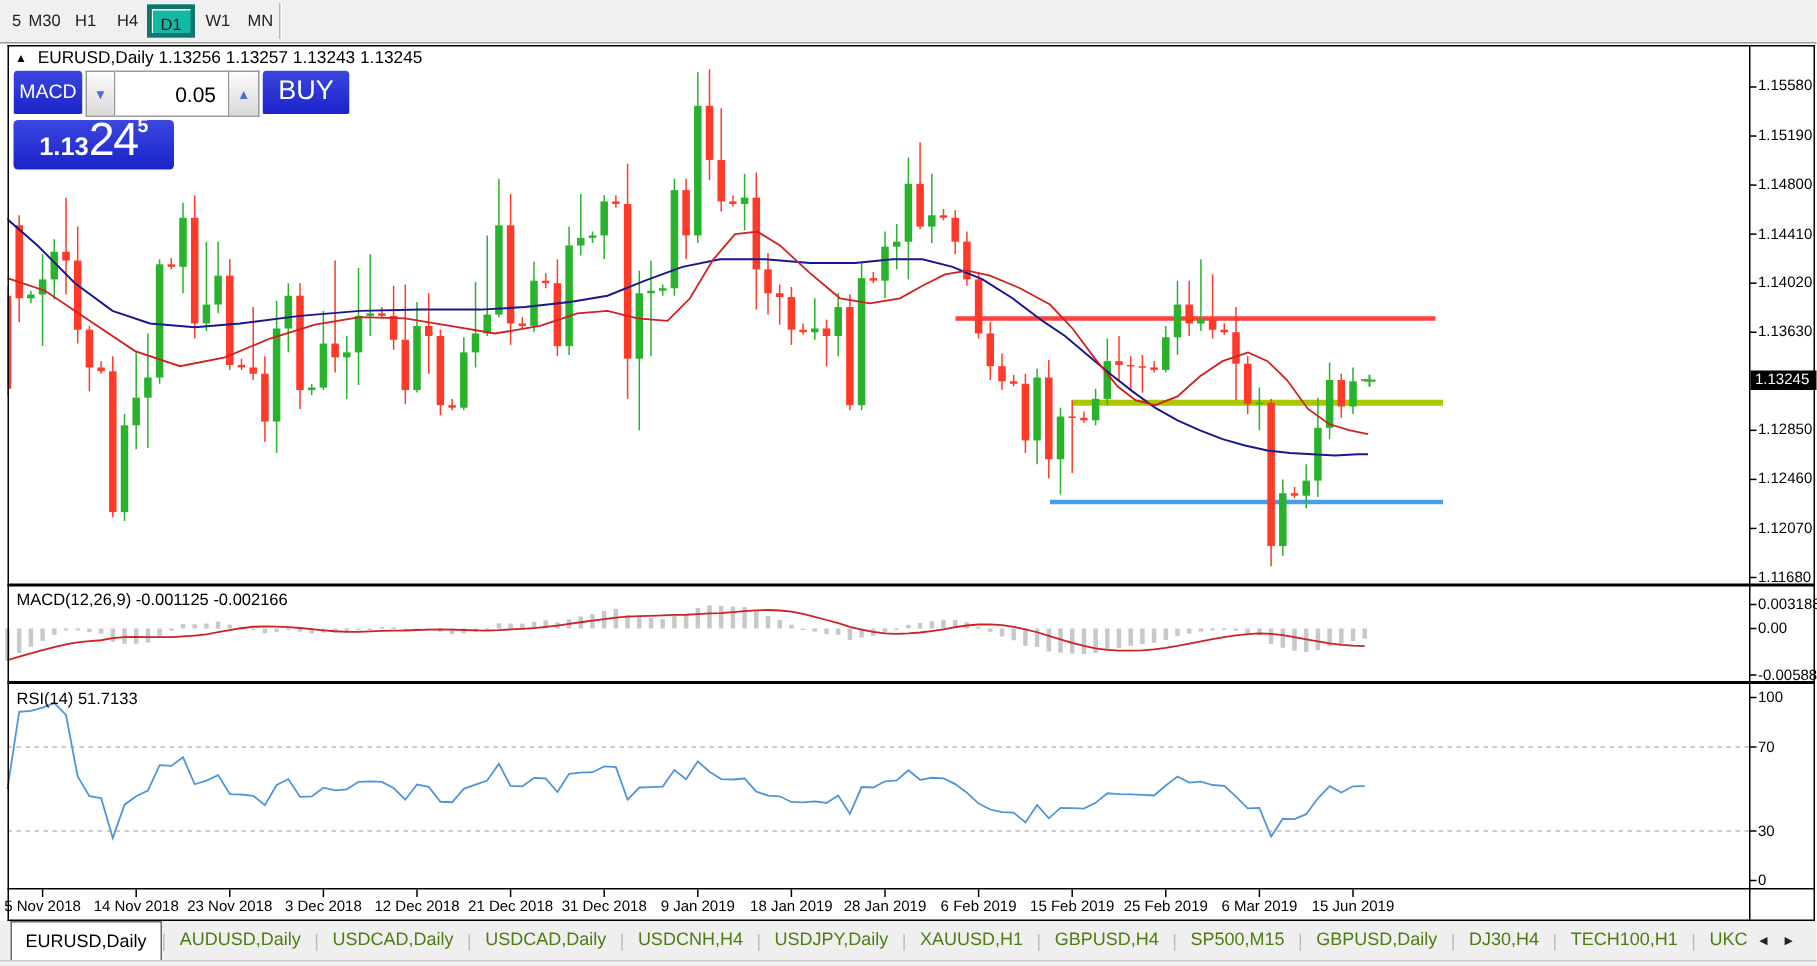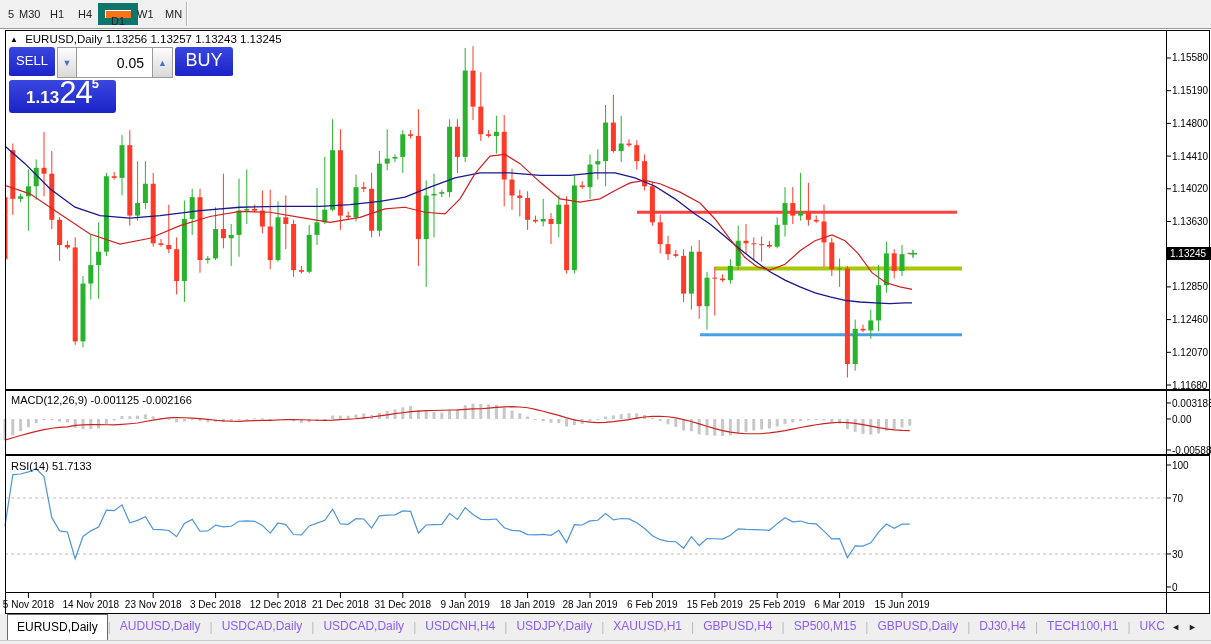"D1" .tf-btn.active { background: #f97316 -> #14b8a6; border: 7px solid #0f766e -> 3px solid #0f766e }
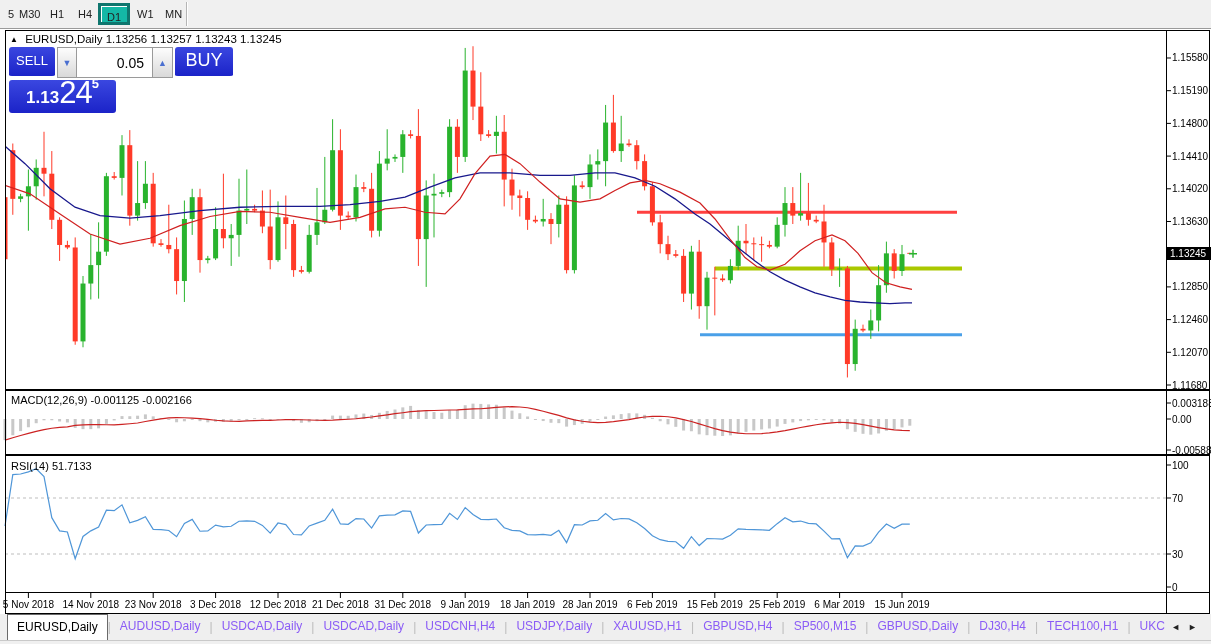"SELL" div.blue { text: SELL -> MACD }
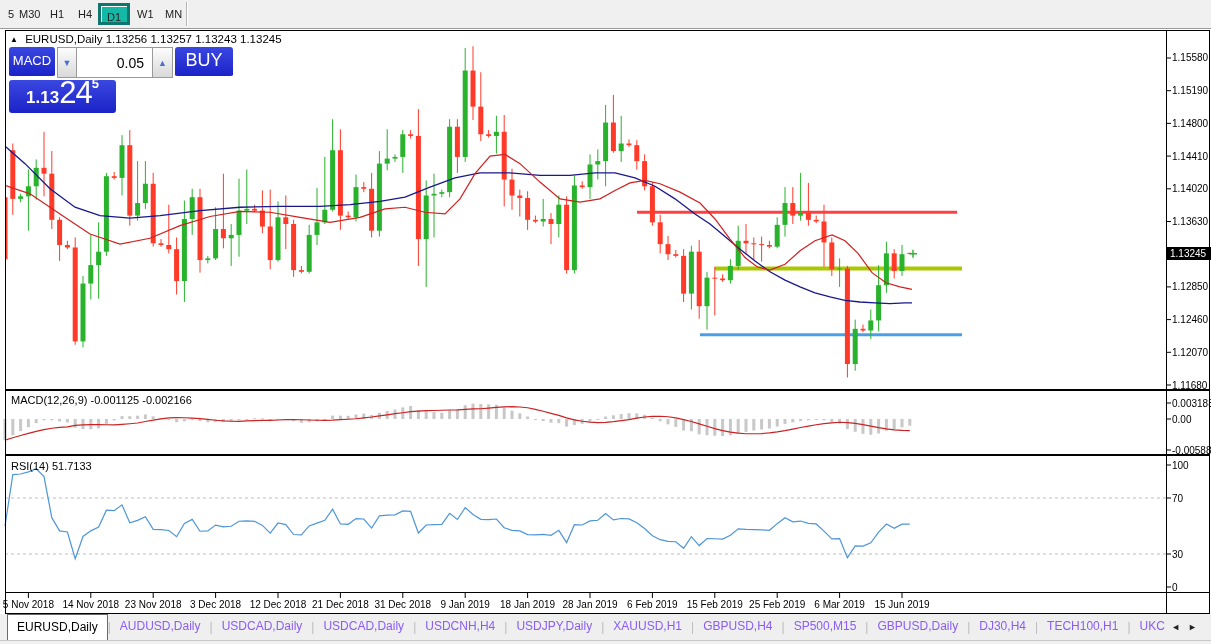"AUDUSD,Daily" .tab { color: #8b5cf6 -> #4d7c0f }
